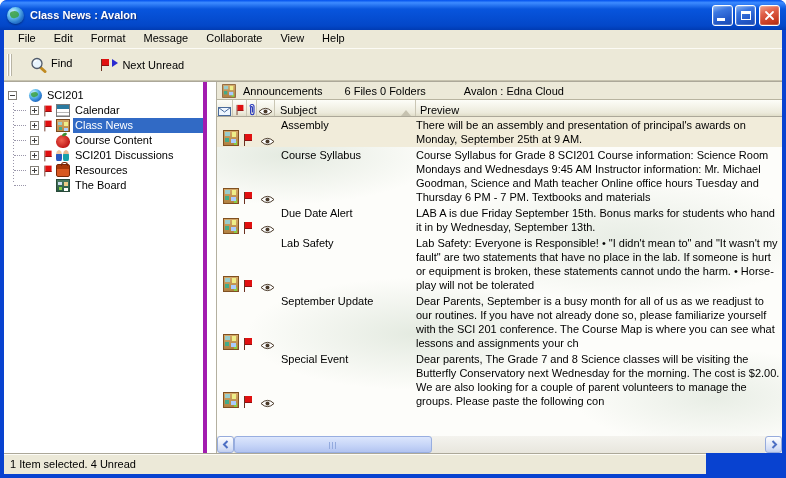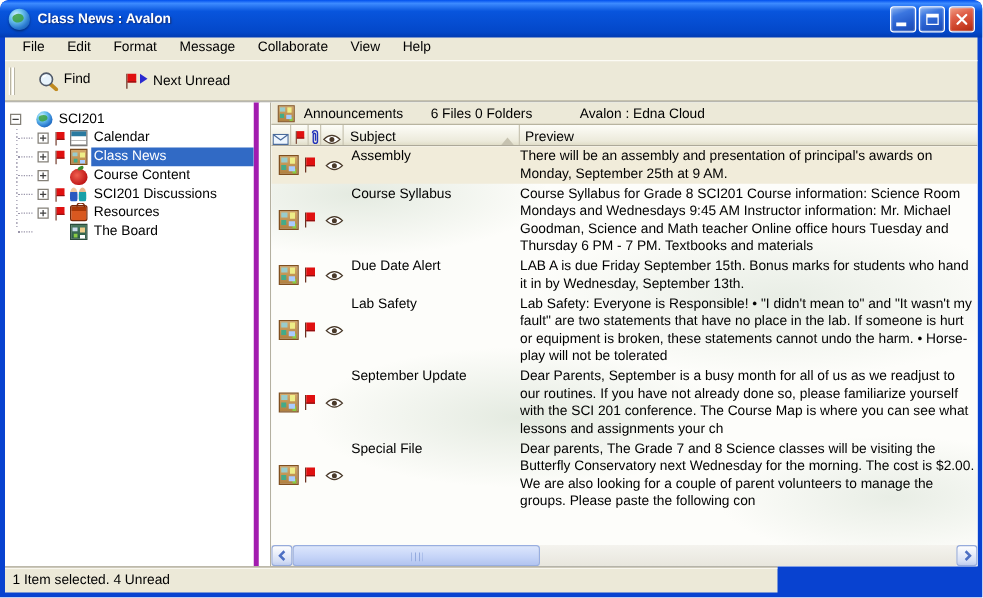"Assembly" .lrow { align-items: center -> flex-end }
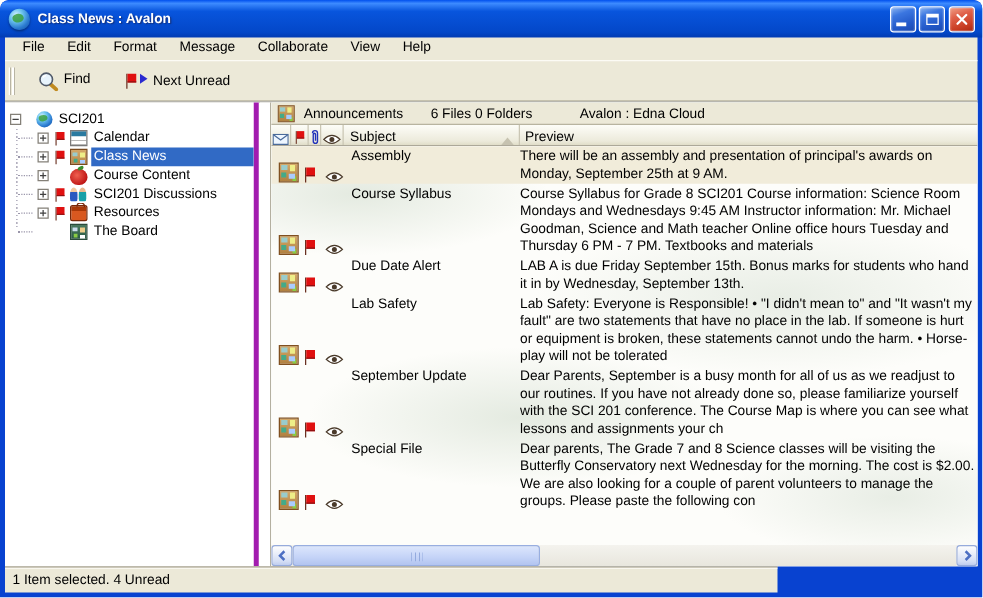"Special File" span.cell { text: File -> Event }
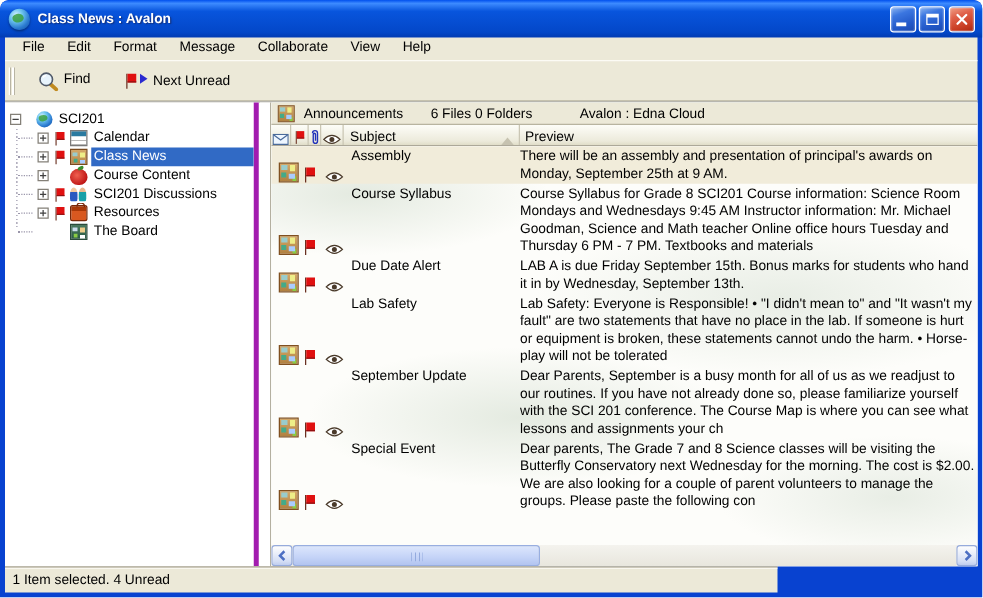"1 Item selected. 4 Unread" .statusbar { width: 618px -> 702px }
